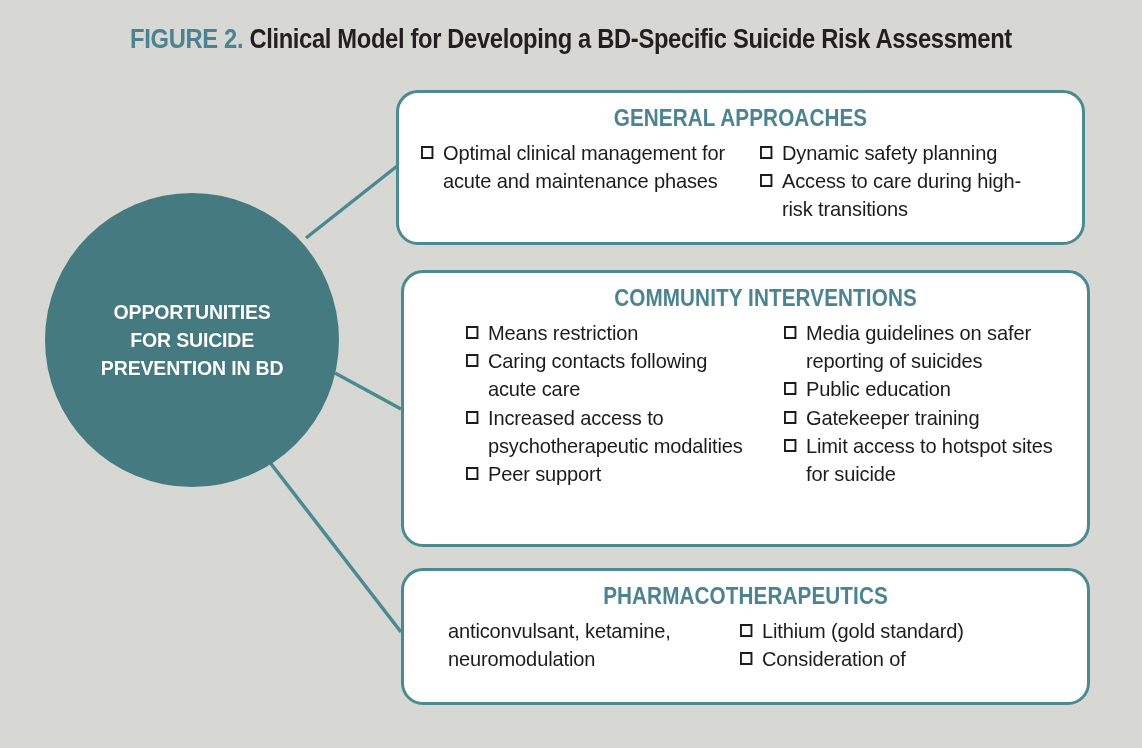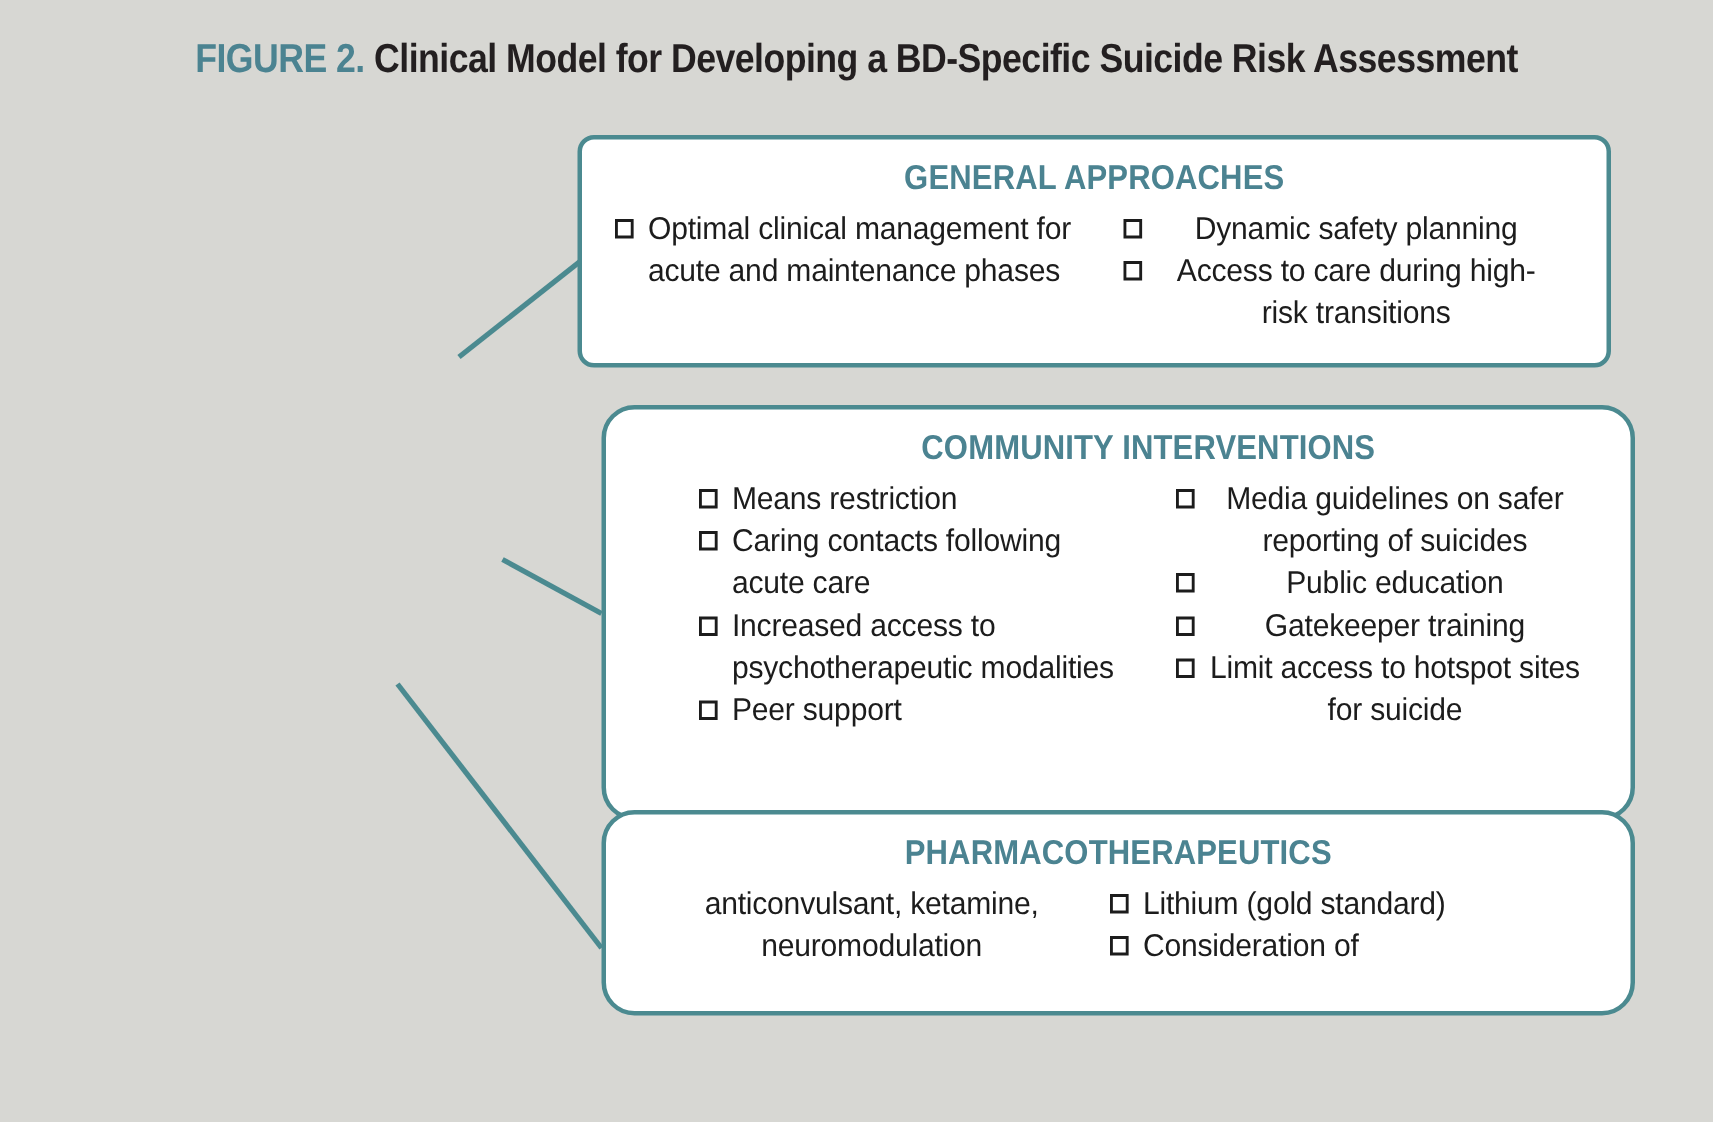"GENERAL APPROACHES" #panel-general { border-radius: 11px -> none; left: 385px -> 396px }
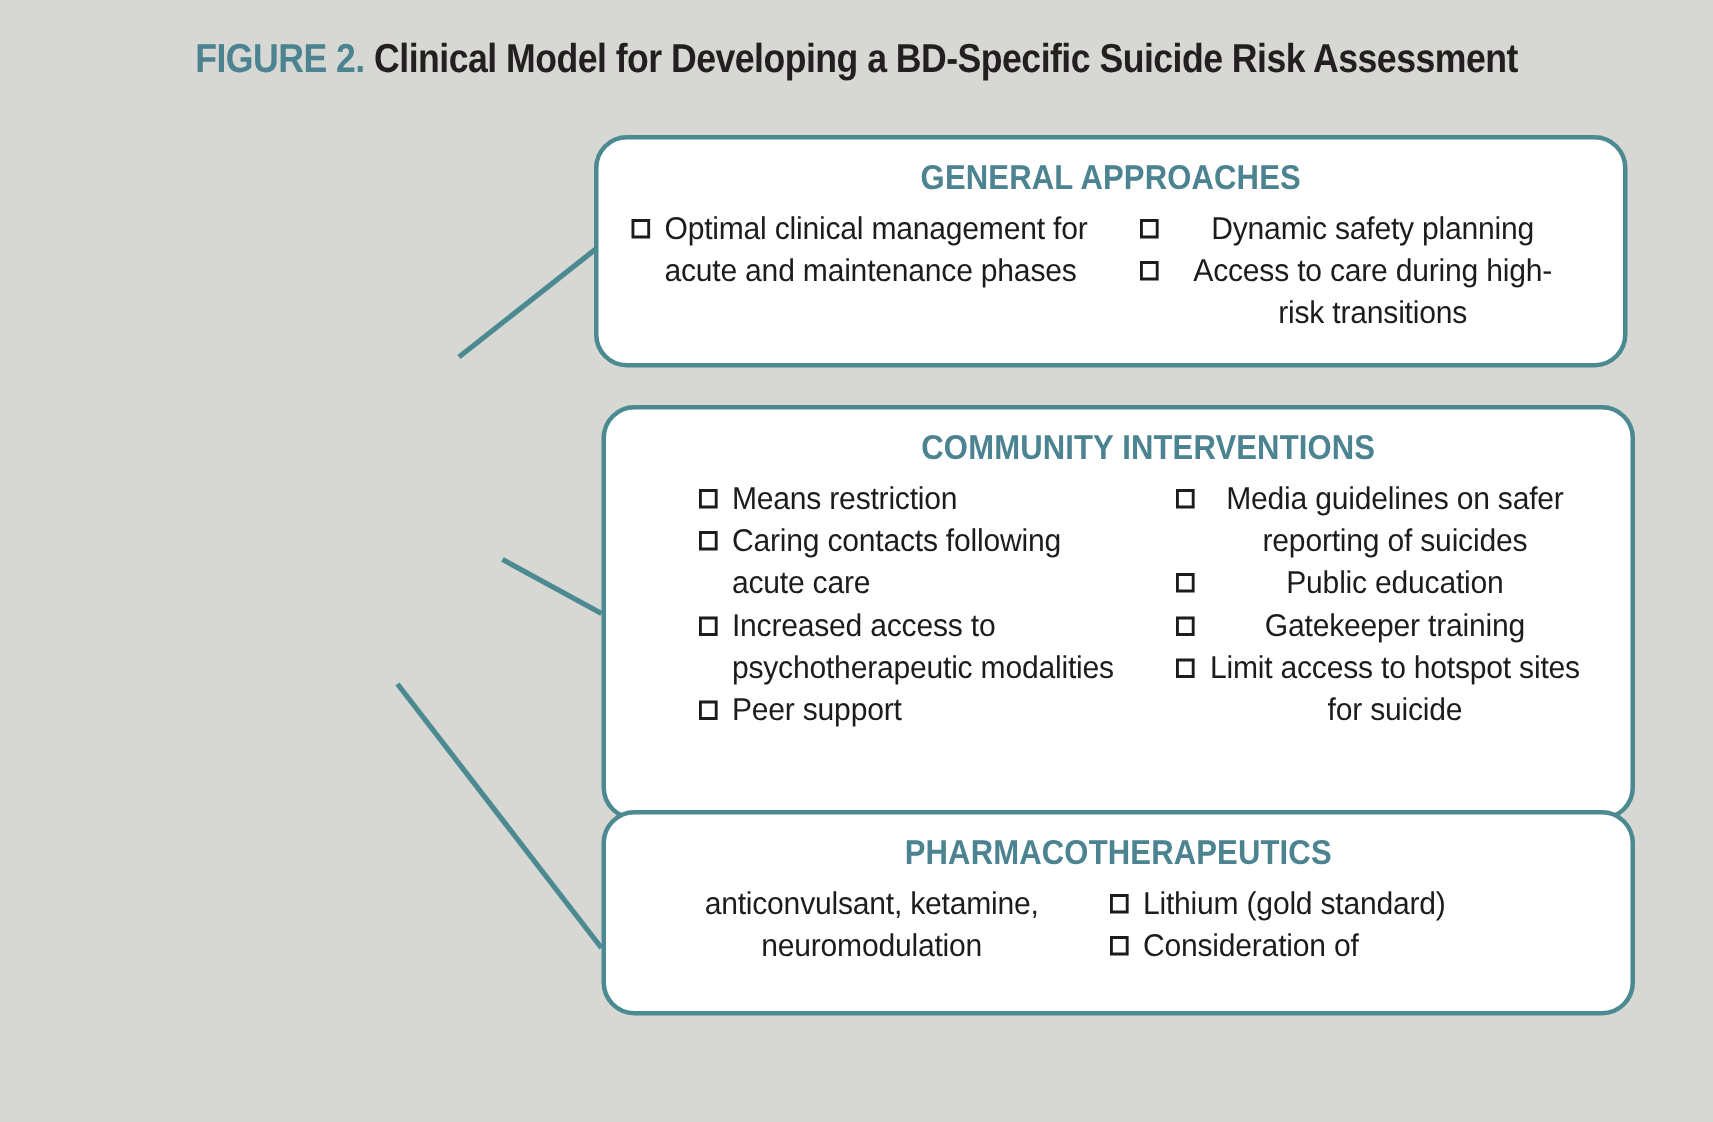"Dynamic safety planning" .col-right { text-align: center -> none }
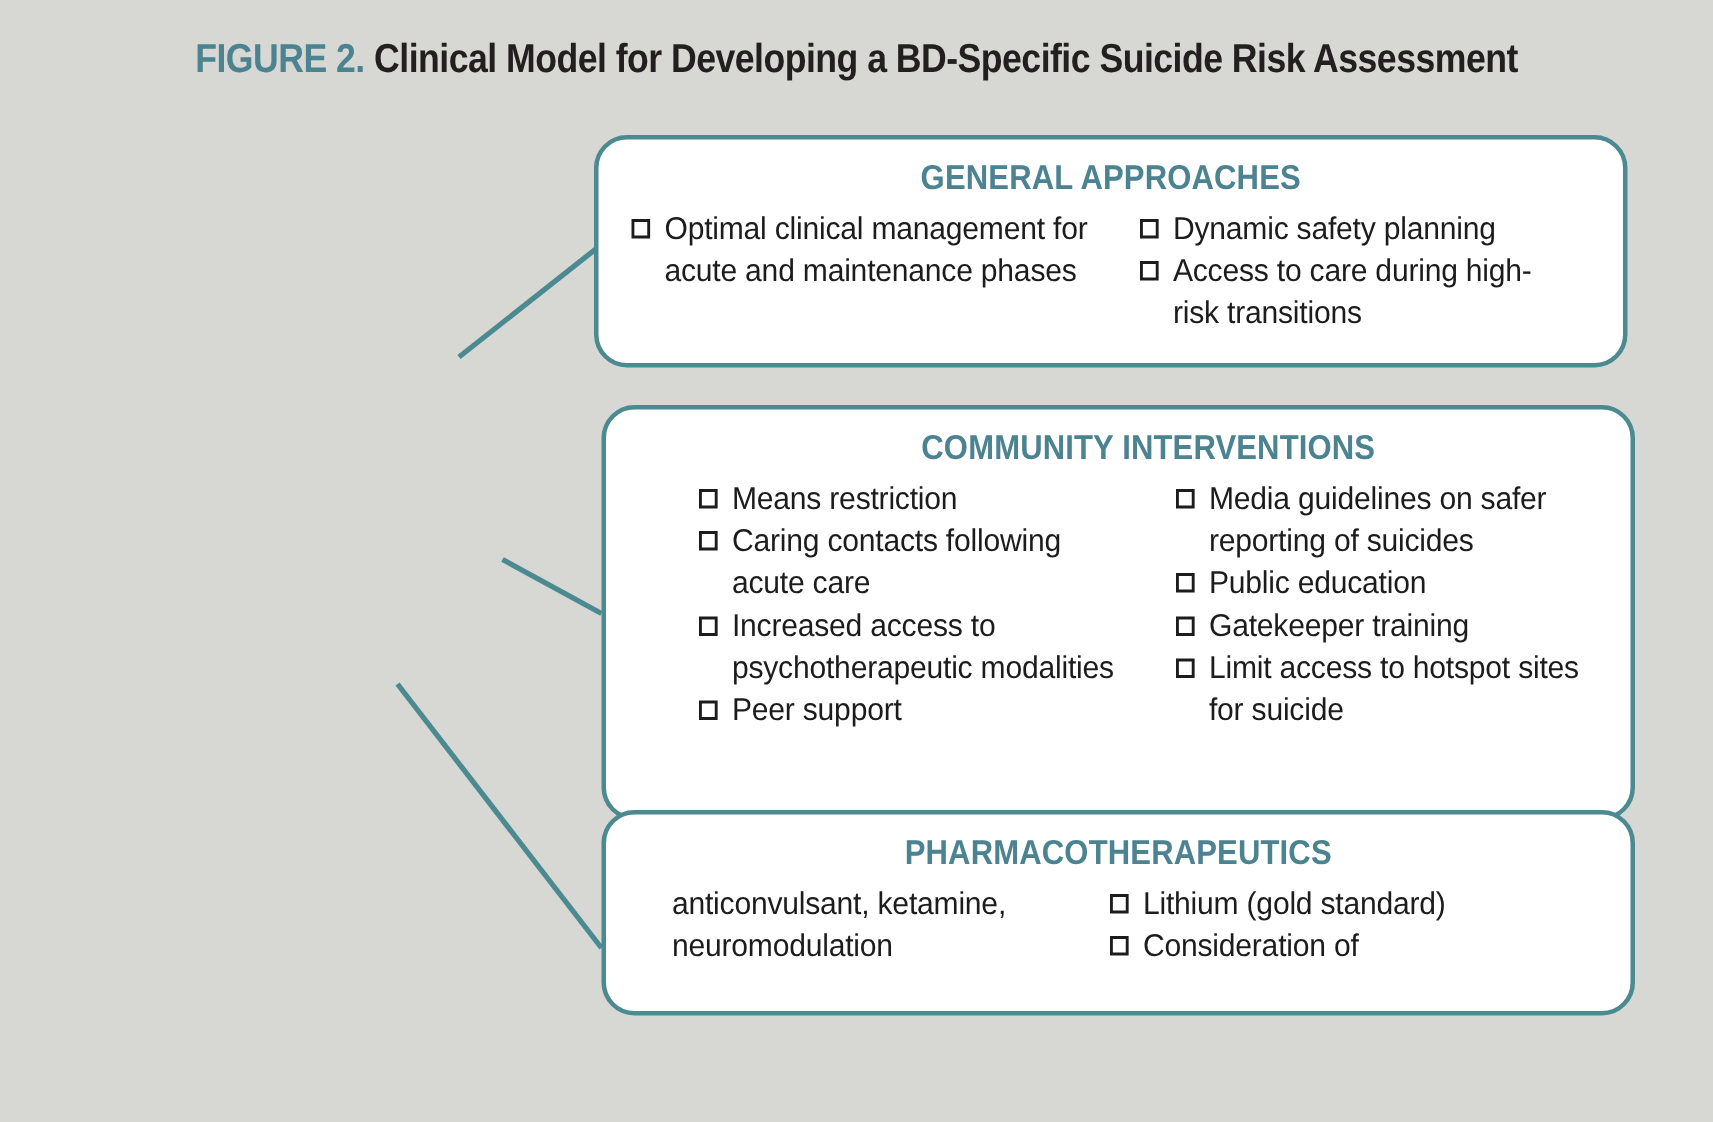"OPPORTUNITIES" div.hub-circle { html: none -> <div> <div> <span>OPPORTUNITIES</span> <span>FOR SUICIDE</span> <span>PREVENTION IN BD</span> </div> </div> }
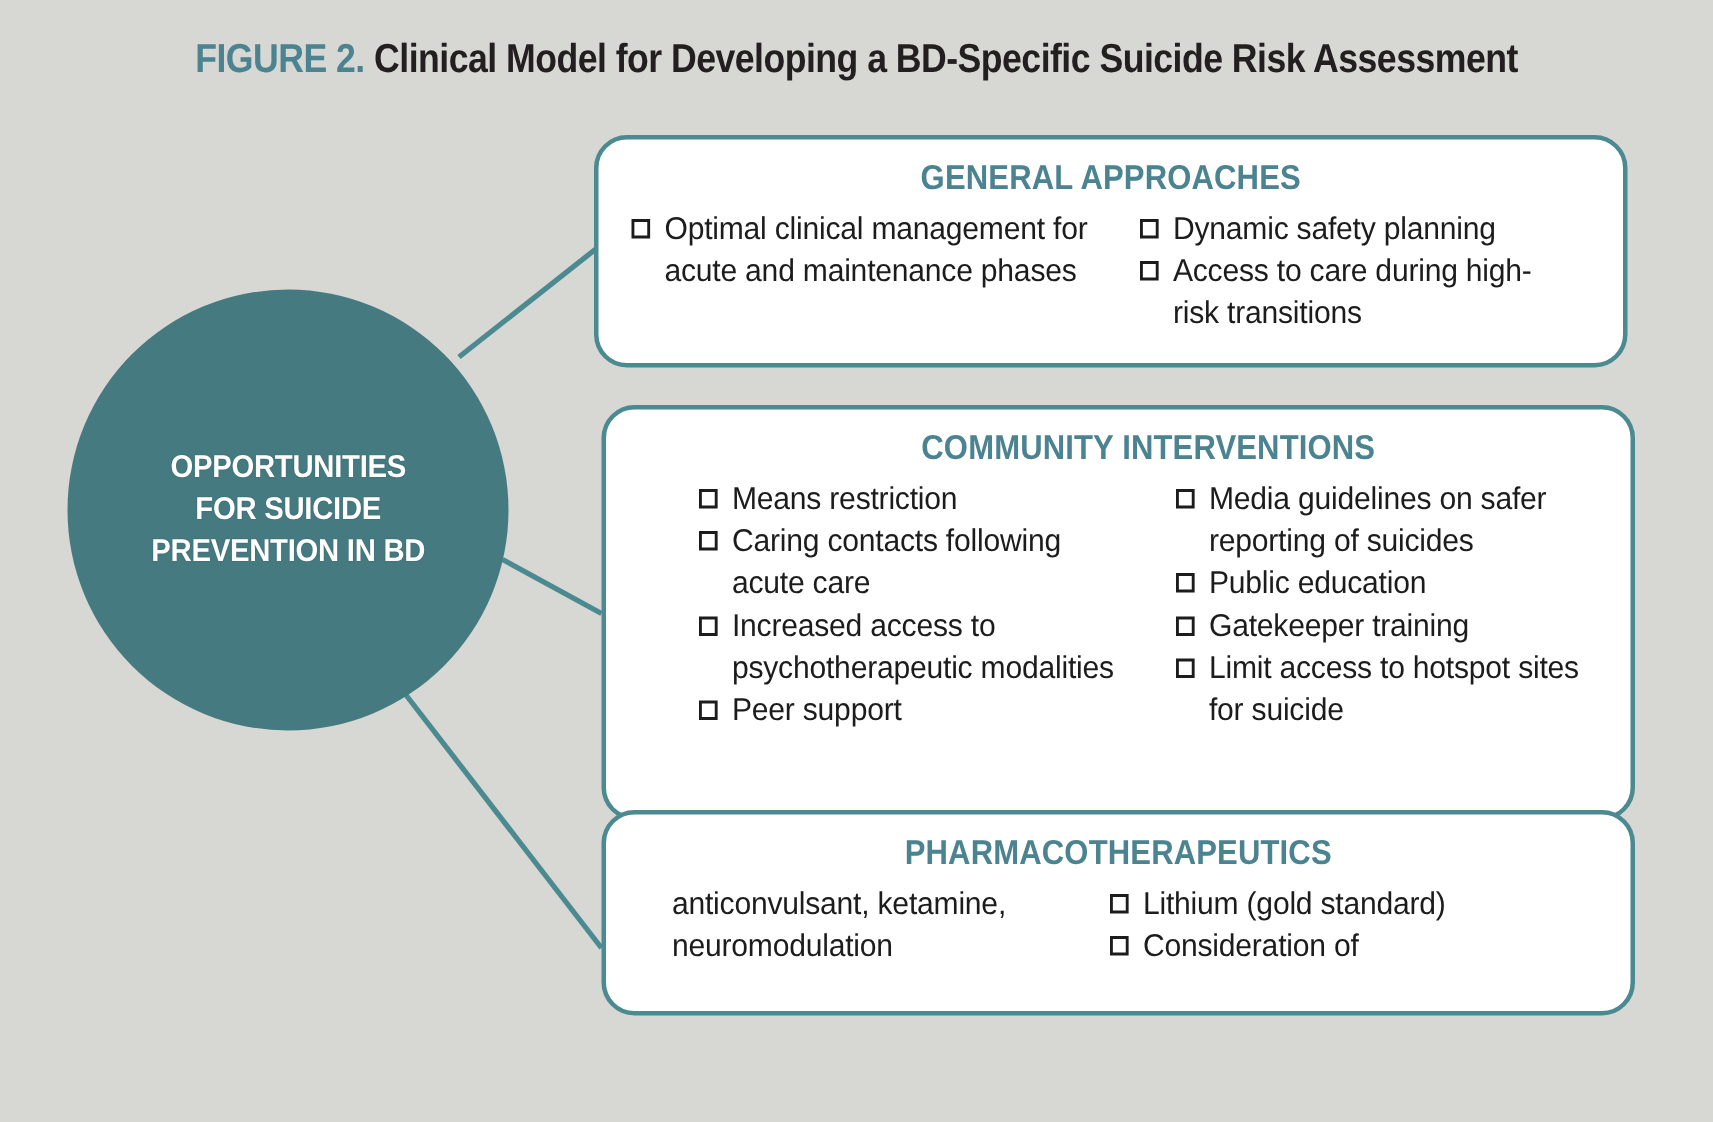"PHARMACOTHERAPEUTICS" #panel-pharmaco { top: 540px -> 568px }
